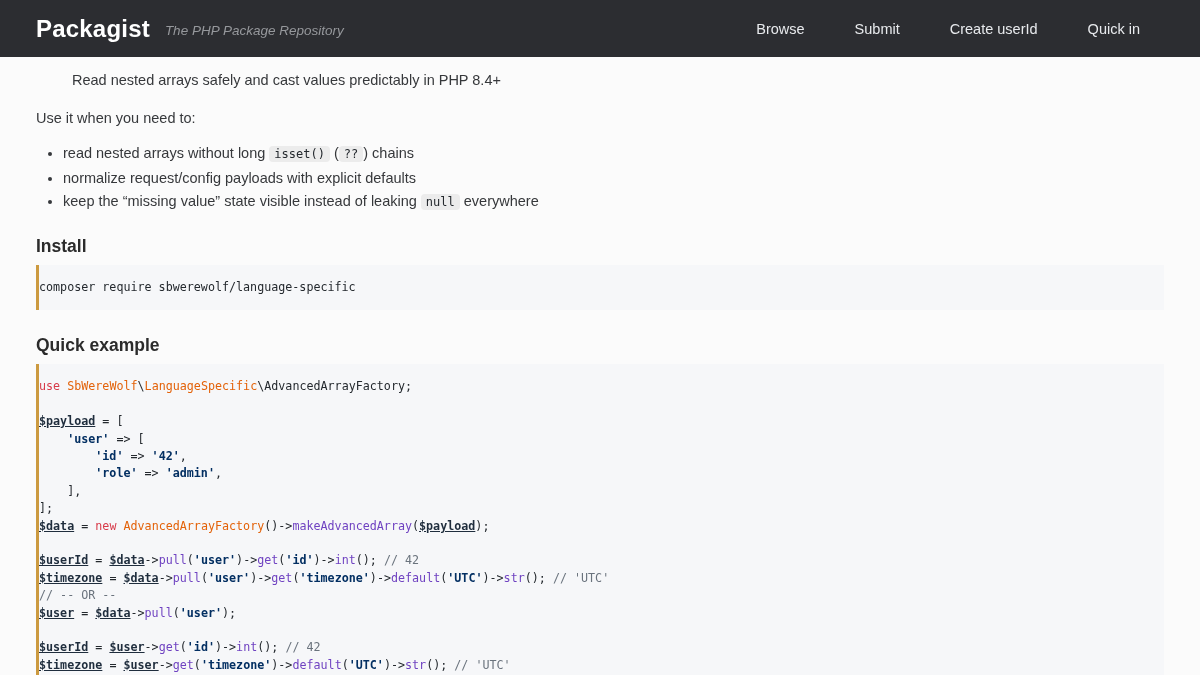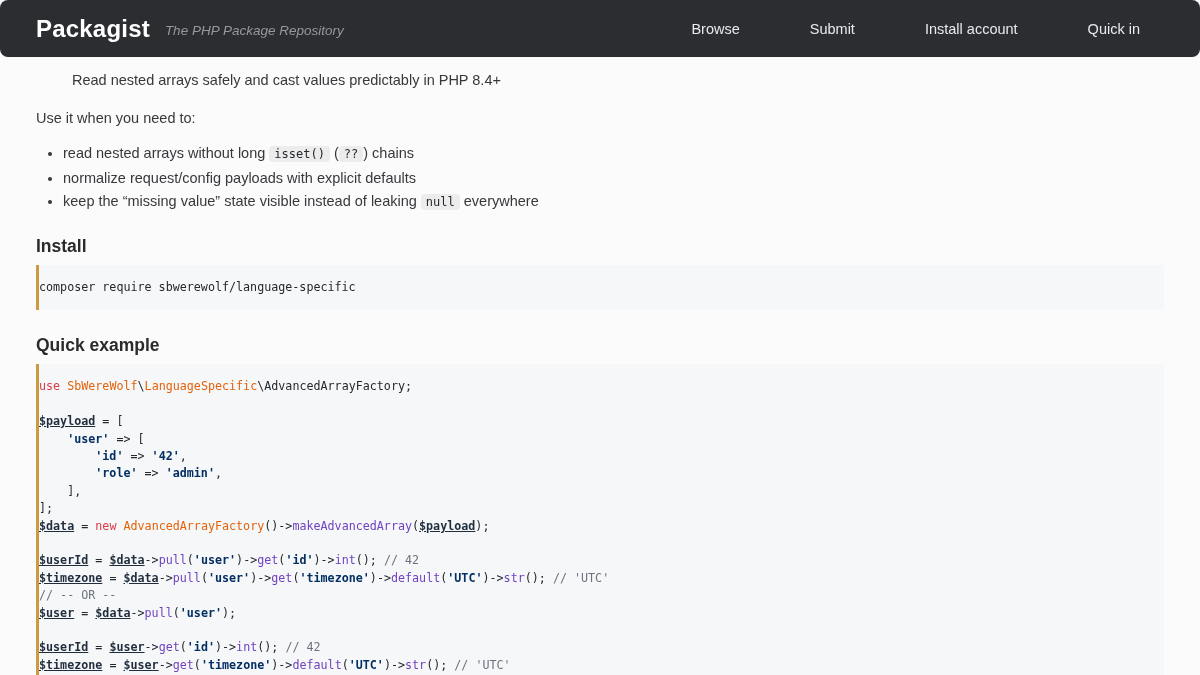"Packagist" .topbar { border-radius: 8px -> none }
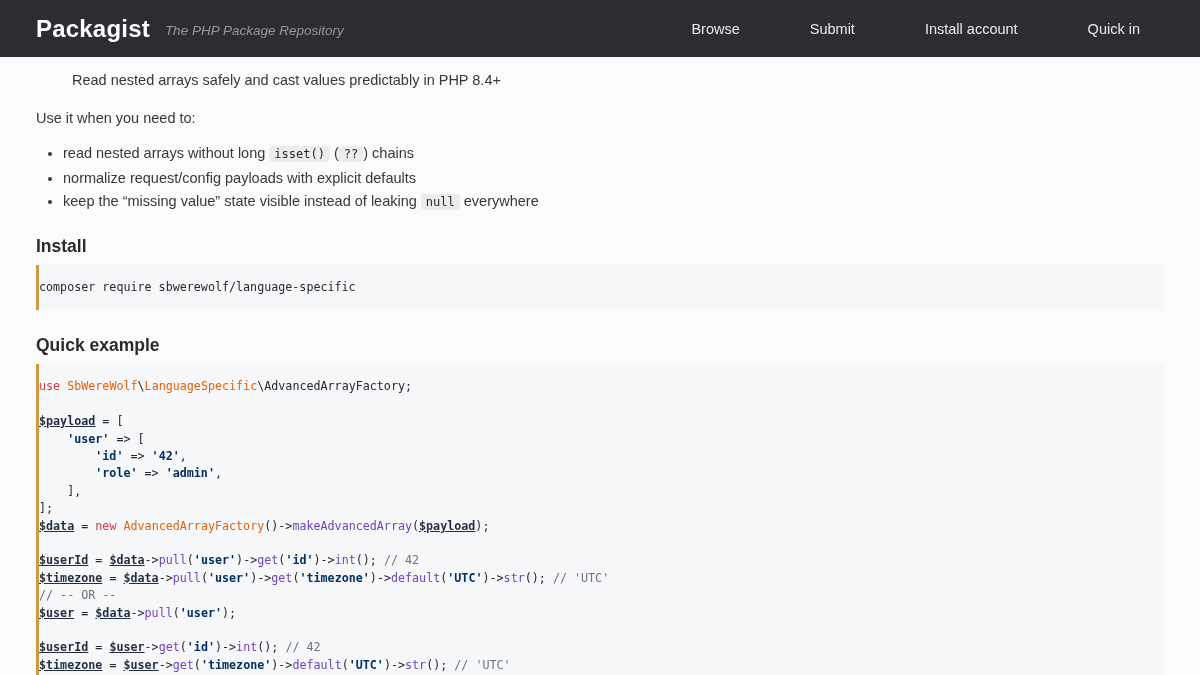"Browse" .nav { gap: 70px -> 50px }
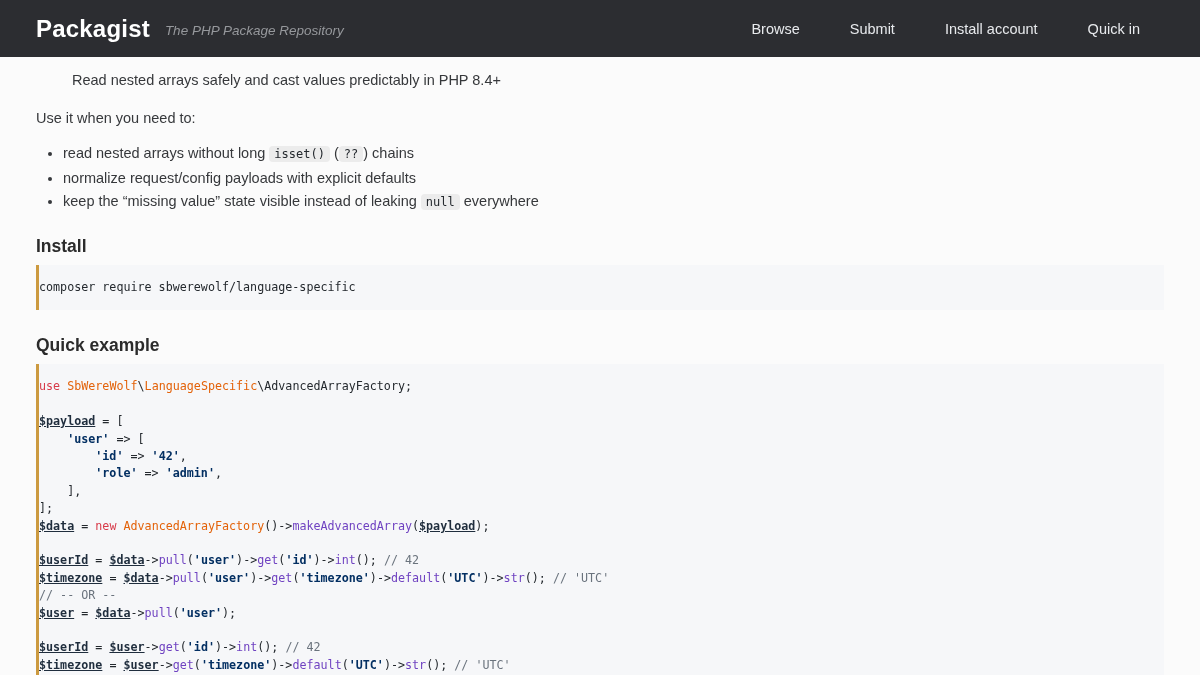"Install account" a { text: Install account -> Create userId }
